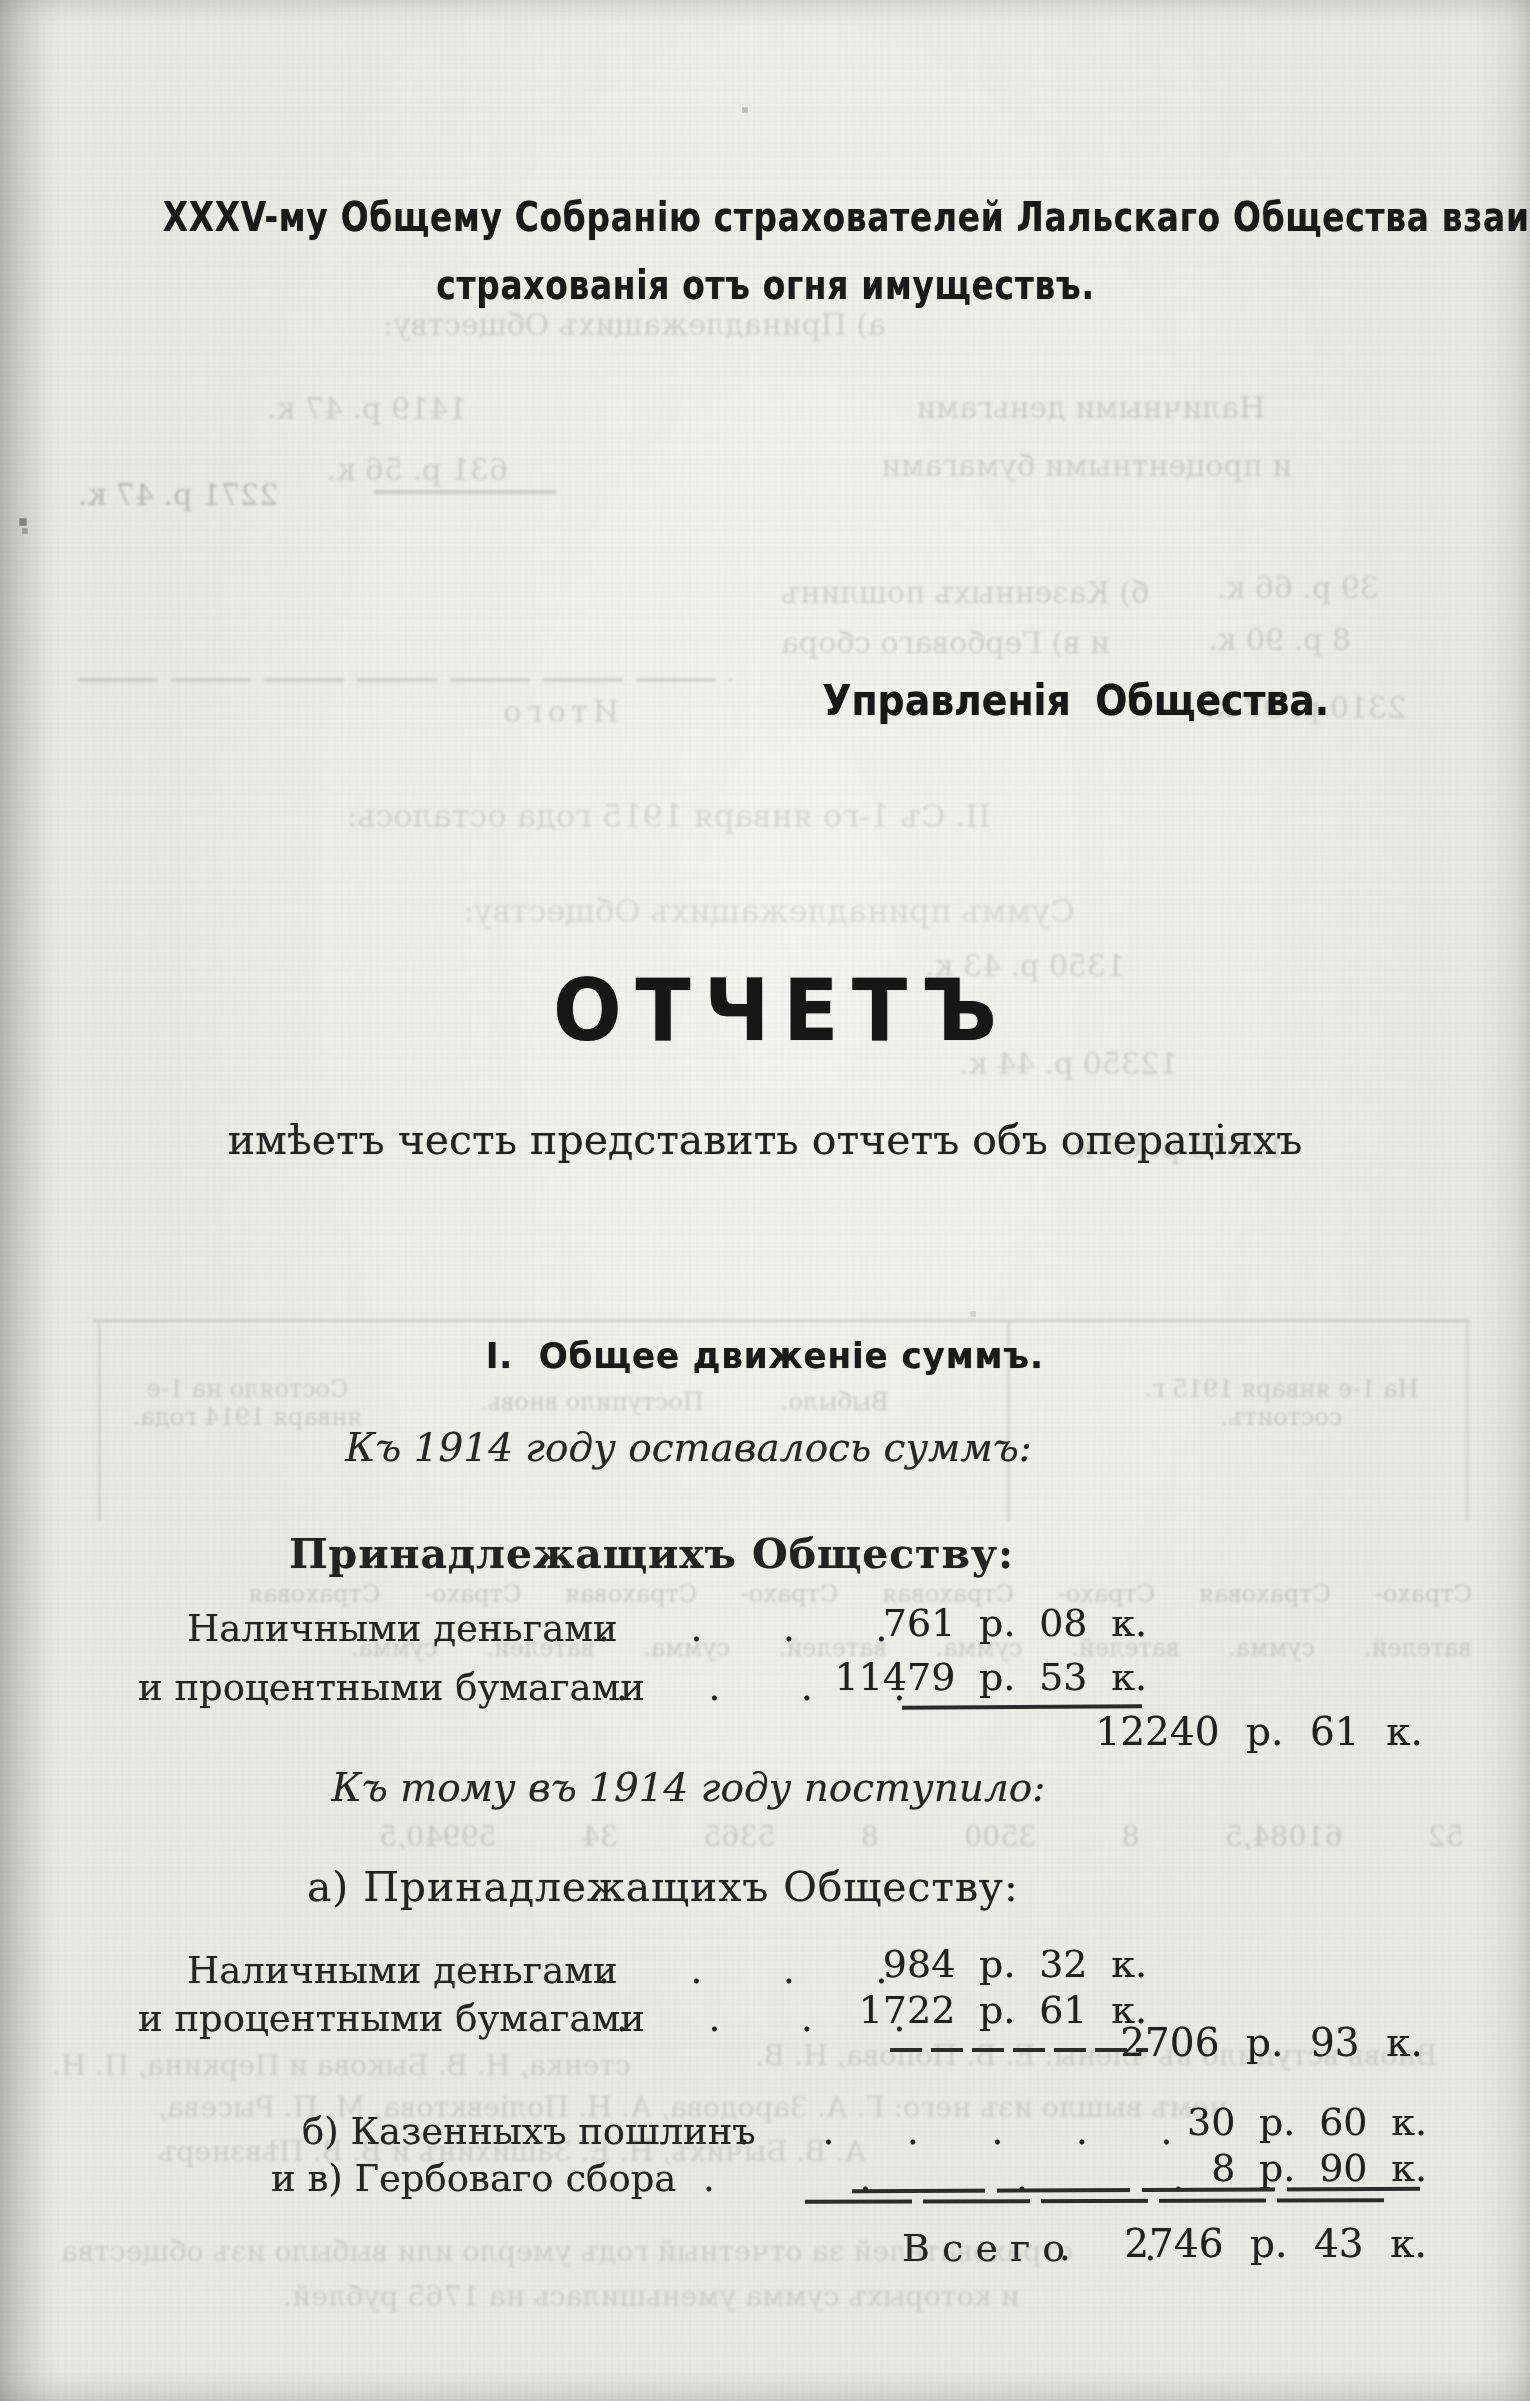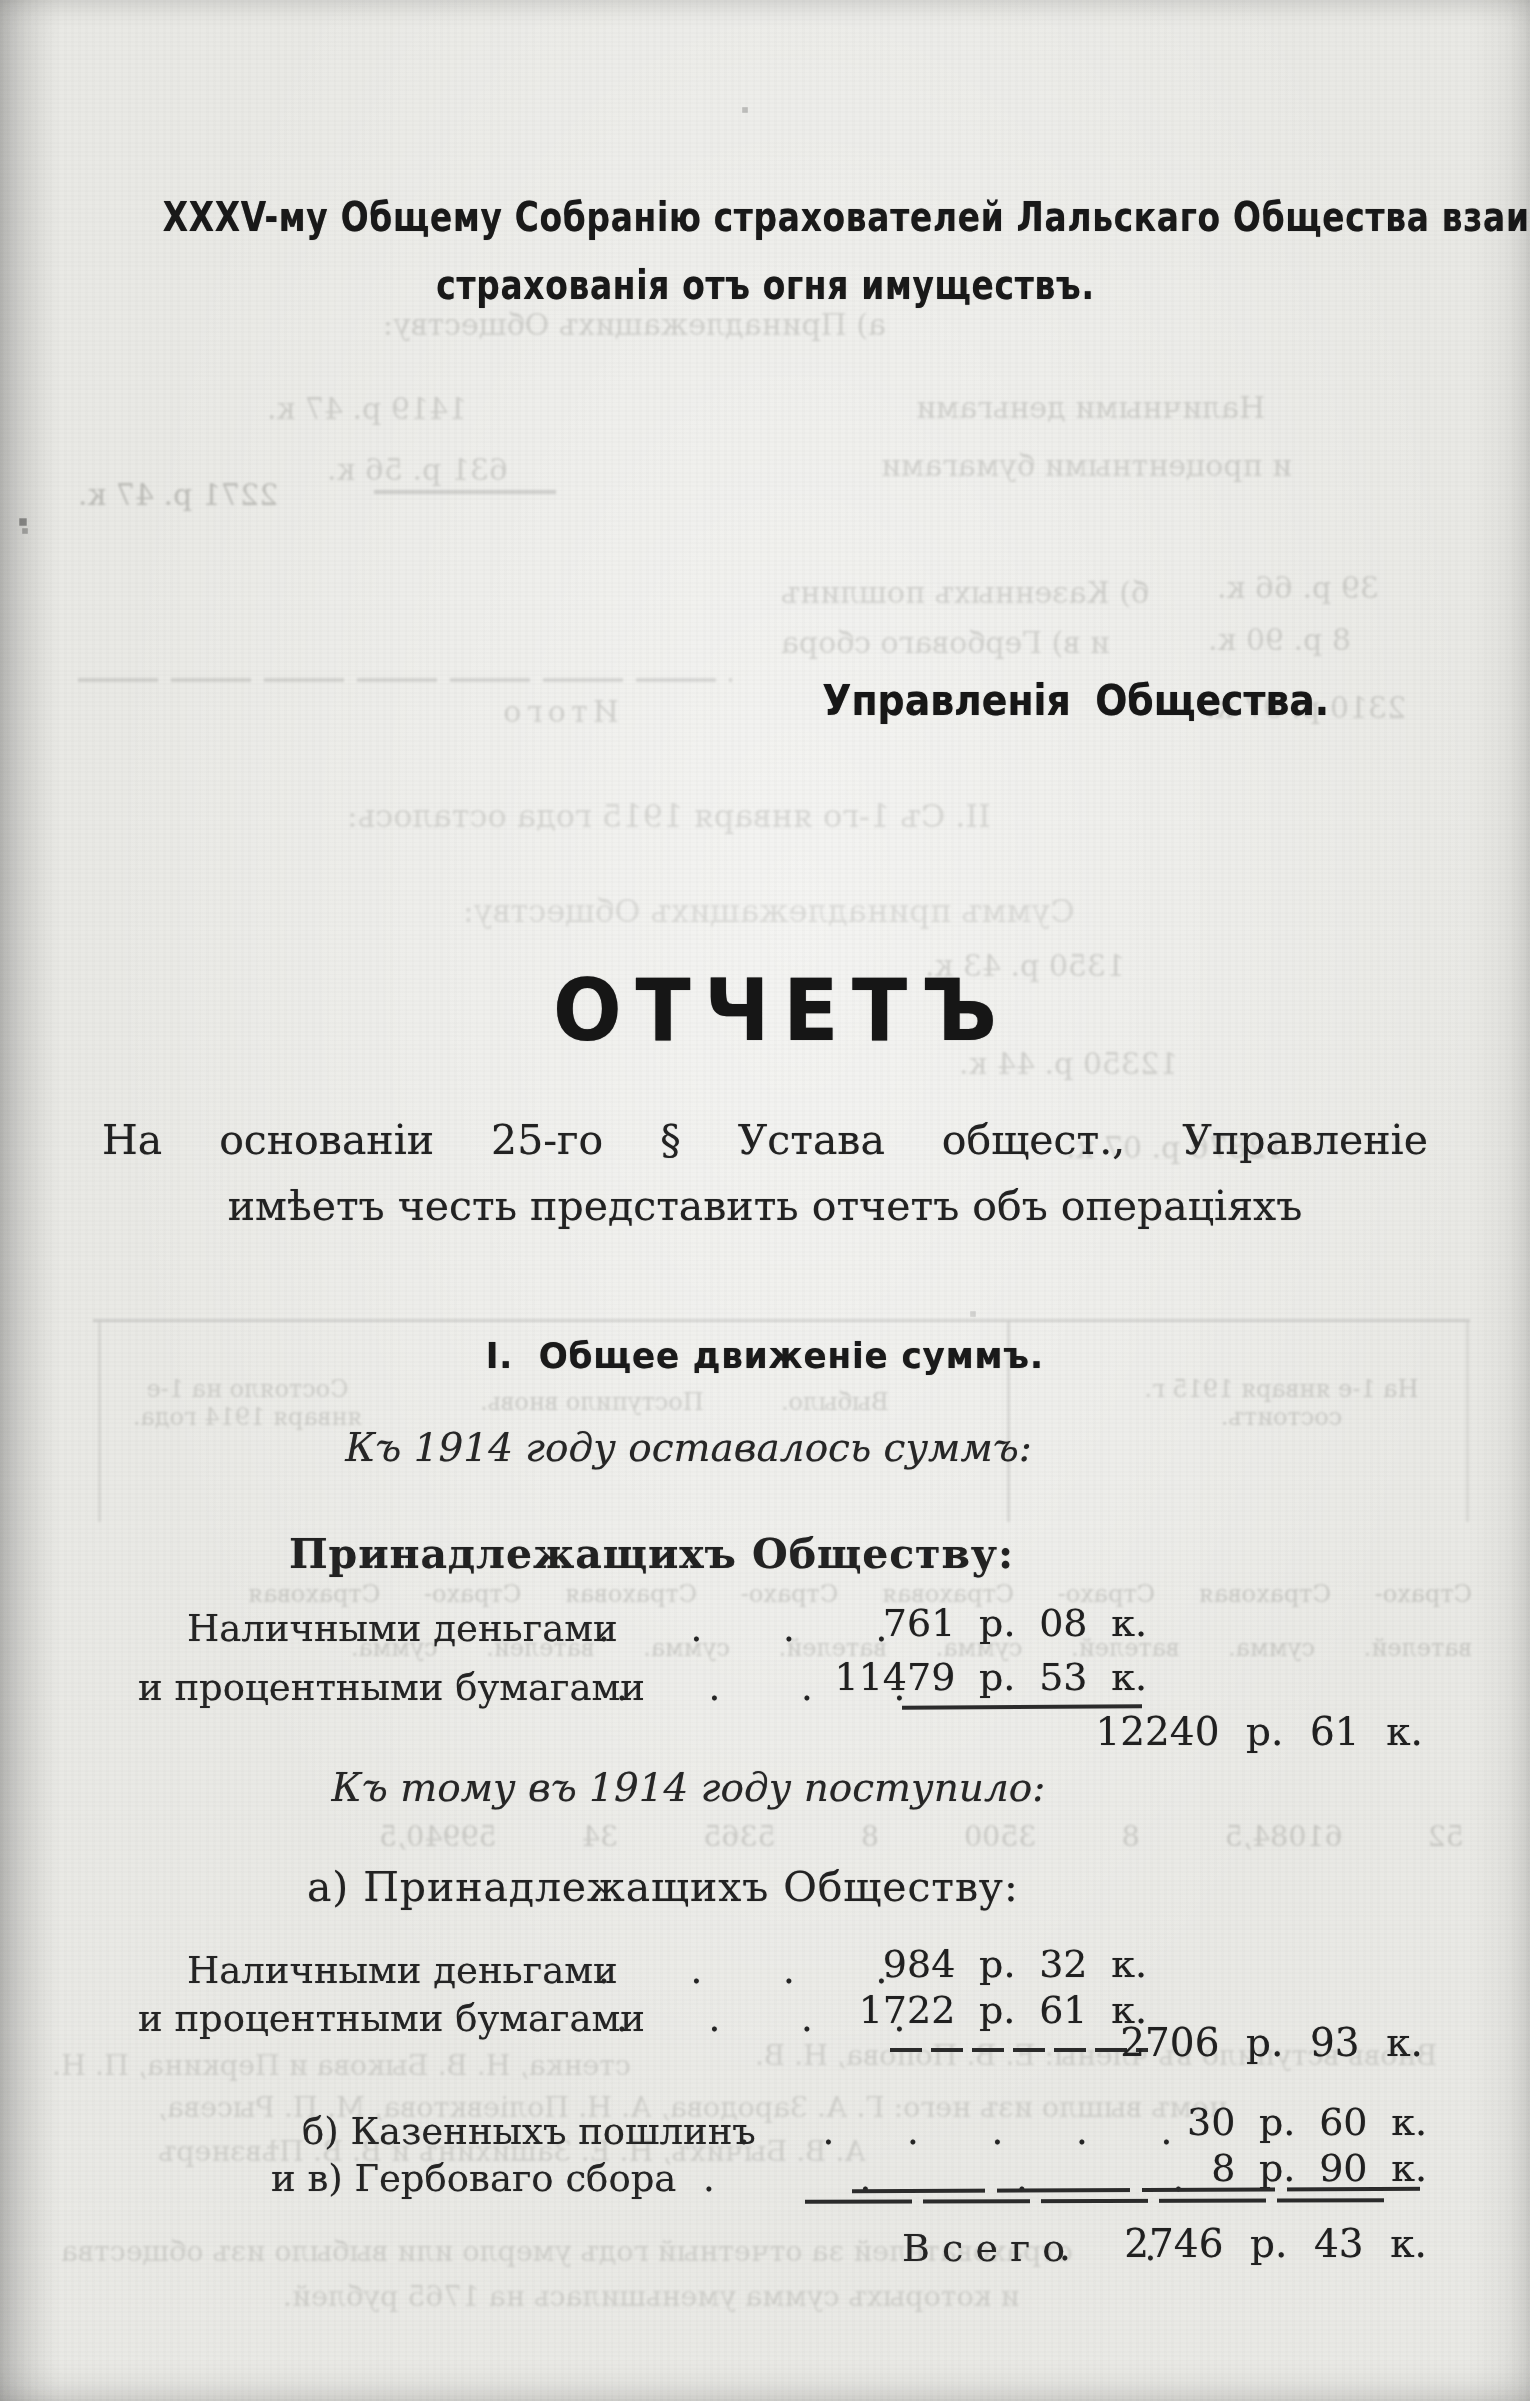"На основаніи 25-го § Устава" div { html: <div>На основаніи 25-го § Устава общест., Управленіе</div> -> none }
